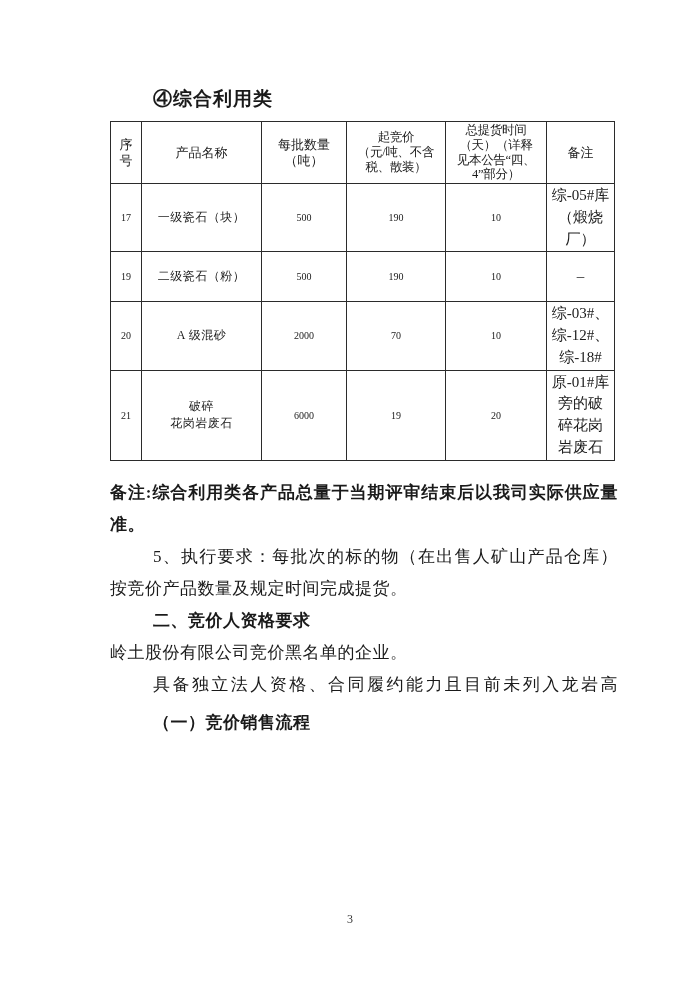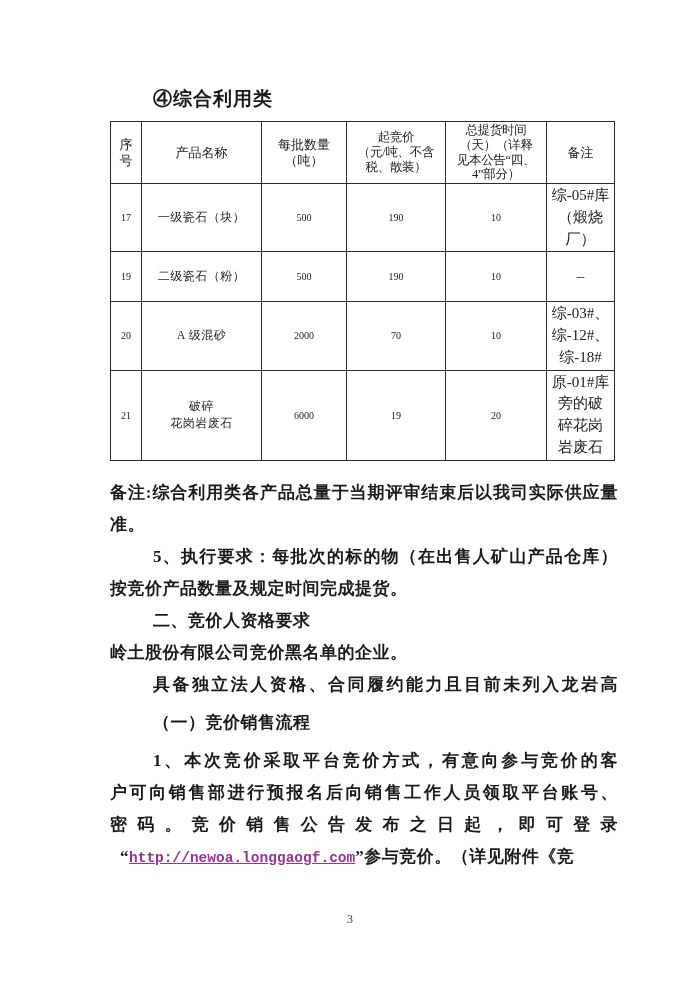"5、执行要求：每批次的标的物（在出售人矿山产品仓库）" .para-line { font-weight: bold -> none }
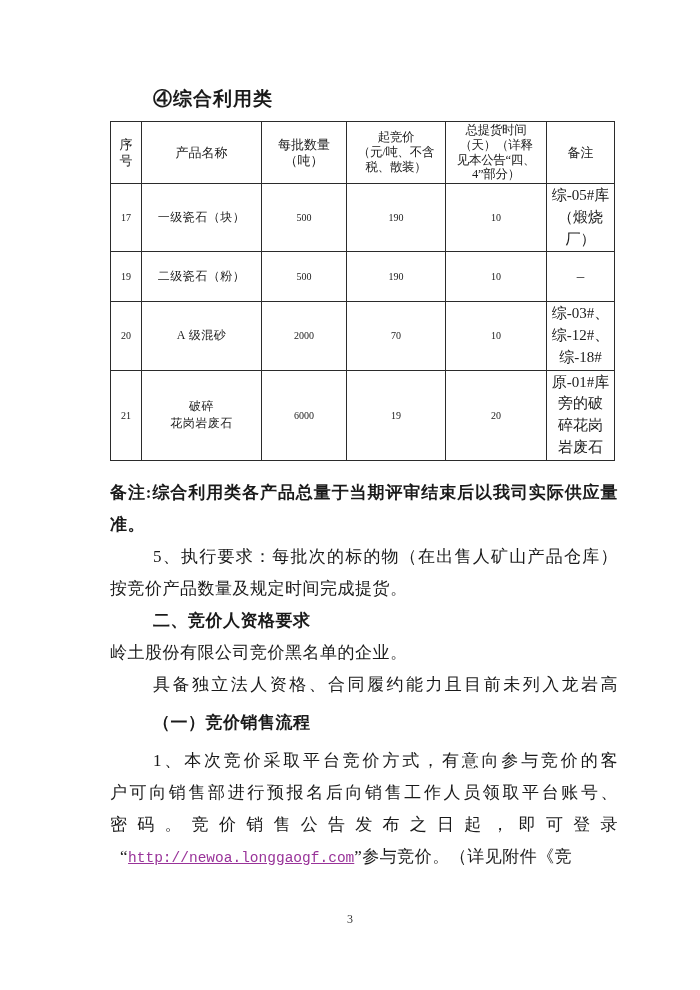"1、本次竞价采取平台竞价方式，有意向参与竞价的客" div.gap-sm { html: <div> <div>1、本次竞价采取平台竞价方式，有意向参与竞价的客</div> <div>户可向销售部进行预报名后向销售工作人员领取平台账号、</div> <div>密码。竞价销售公告发布之日起，即可登录</div> <div><span>“</span><a>http://newoa.longgaogf.com</a><span>”参与竞价。（详见附件《竞</span></div> </div> -> none }
